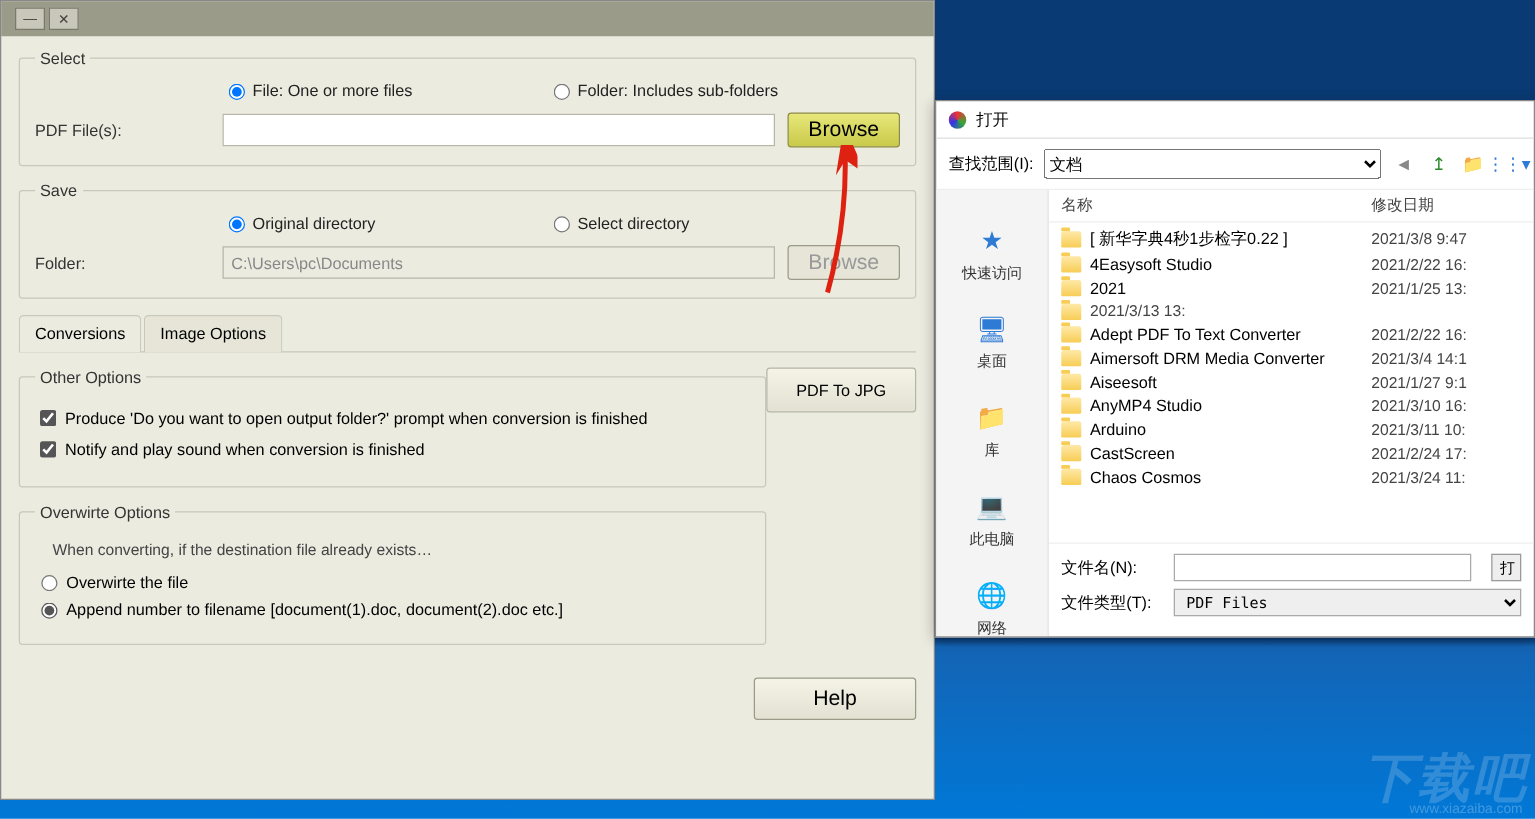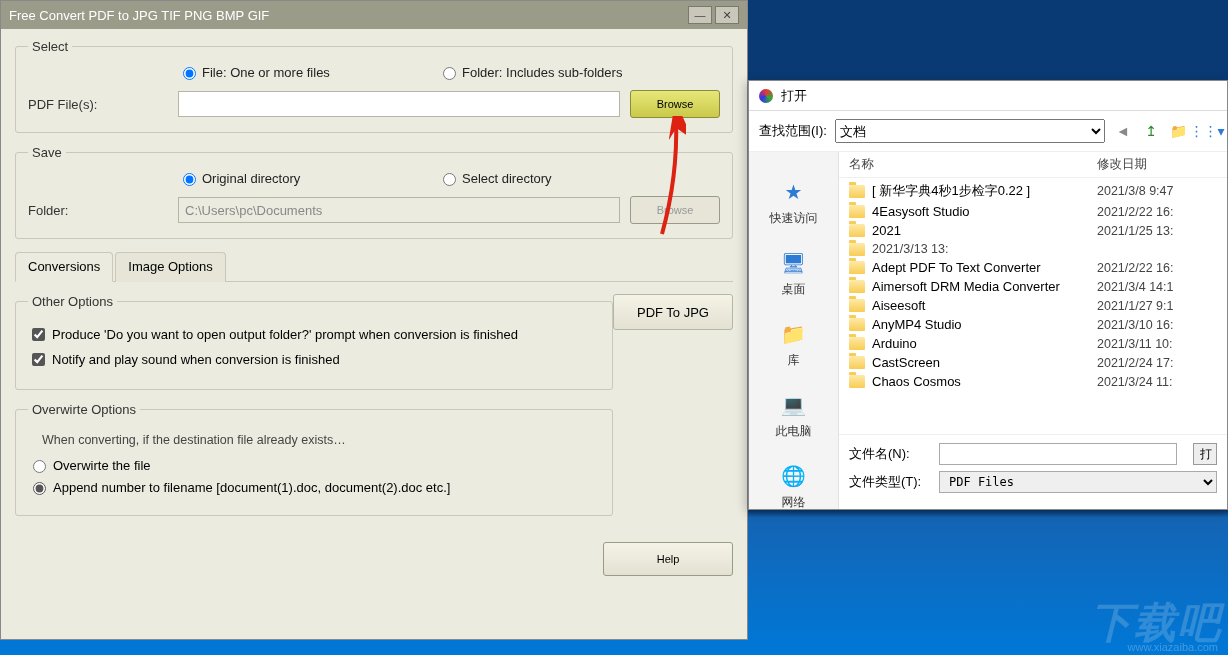"Free Convert PDF to JPG" span.title-txt { html: <span>Free Convert PDF to JPG TIF PNG BMP GIF</span> -> none }
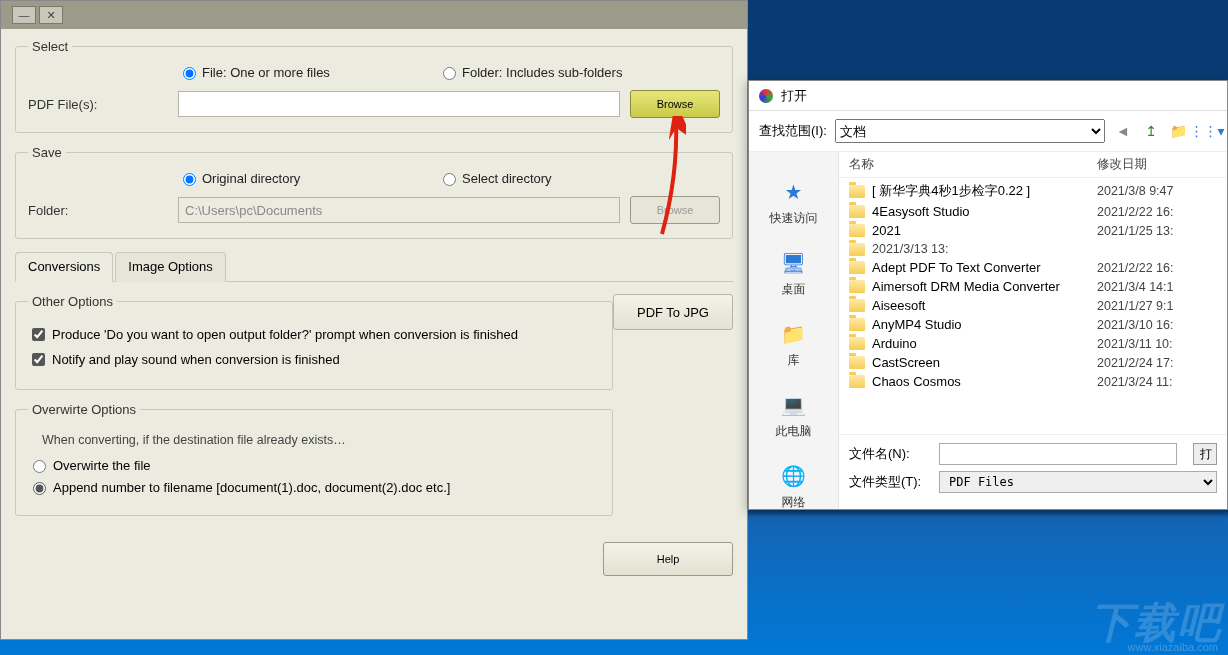"Browse" .btn { font-size: 11px -> 17px }
